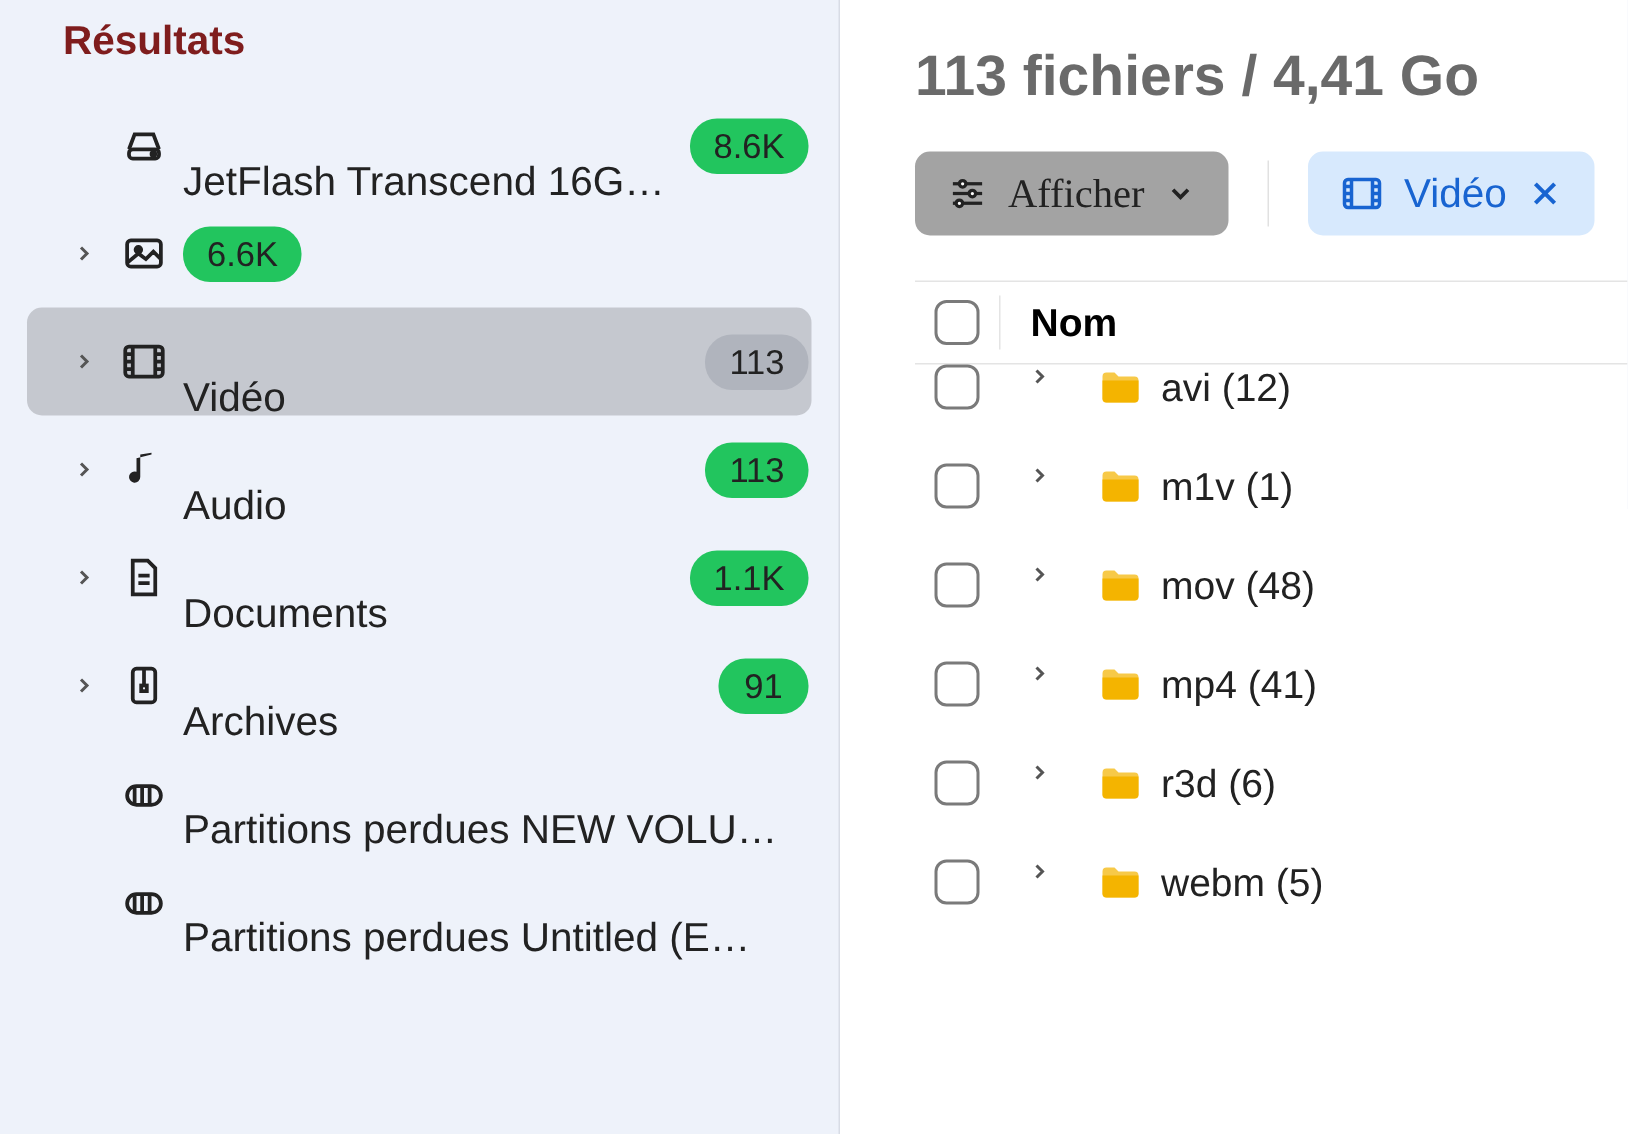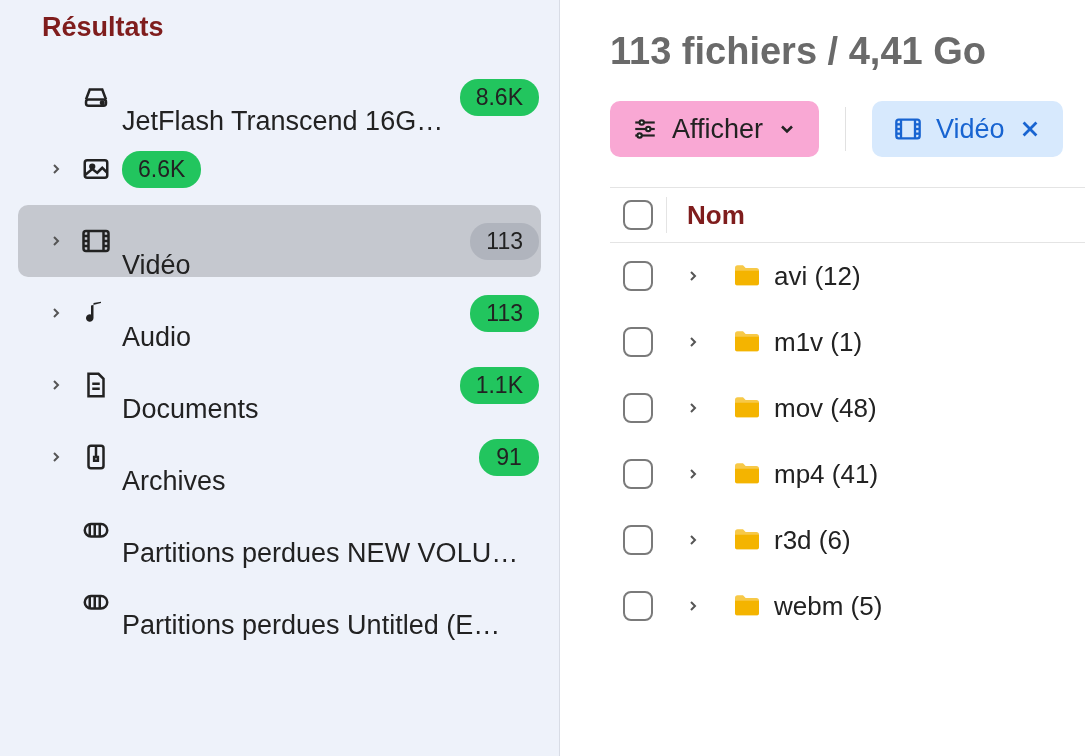"Afficher" .btn-default { background: #f9a8d4 -> #a3a3a3; font-family: none -> Liberation Serif, serif }
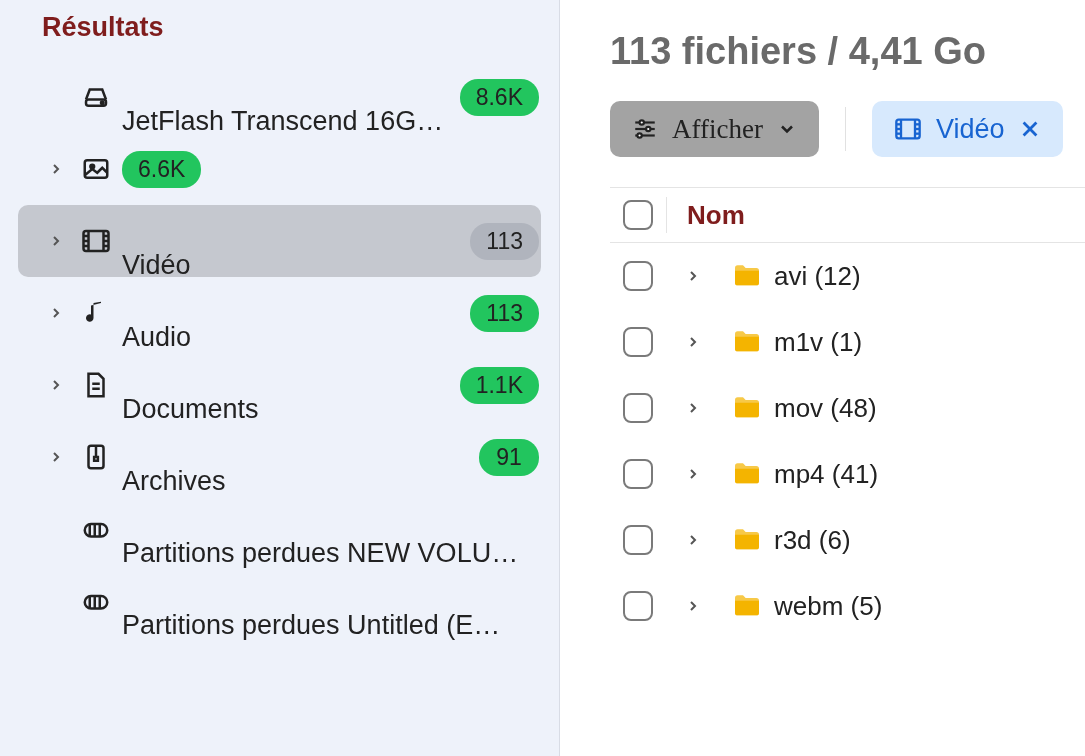"Nom" .col-name { color: #7f1d1d -> #000000 }
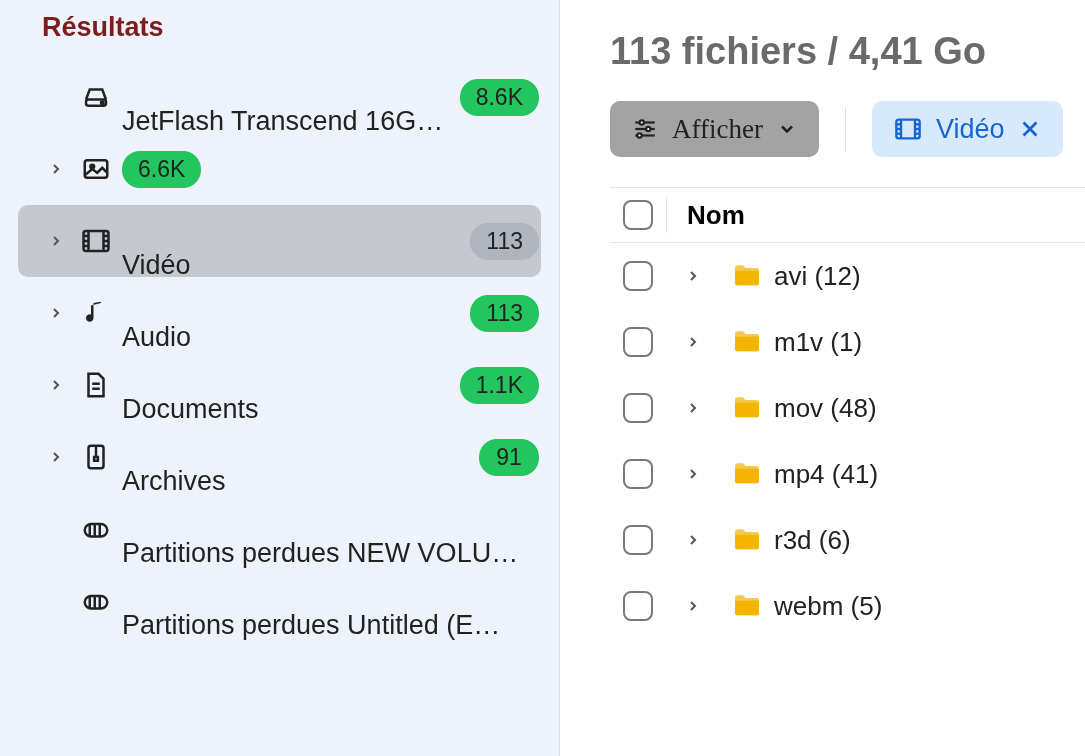"avi (12)" .row { align-items: center -> flex-start }
